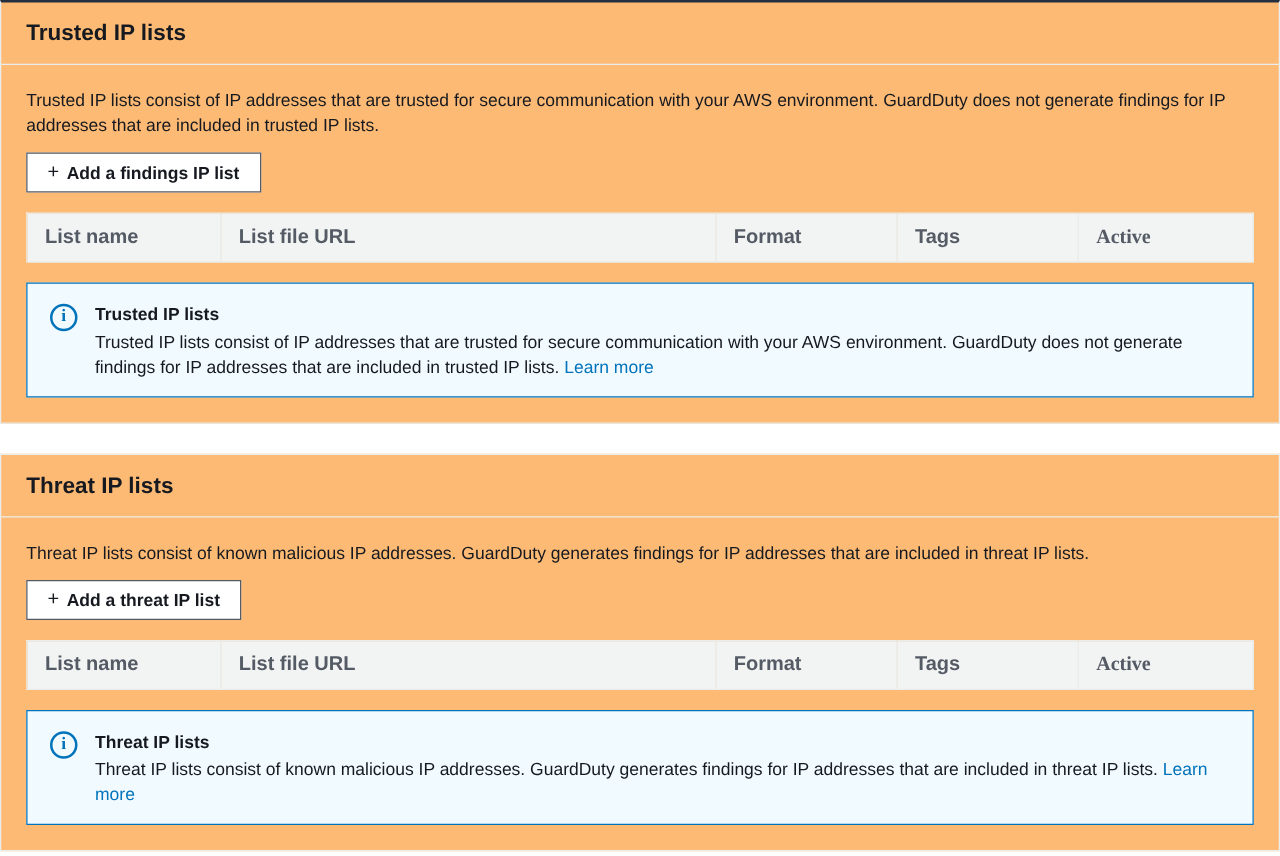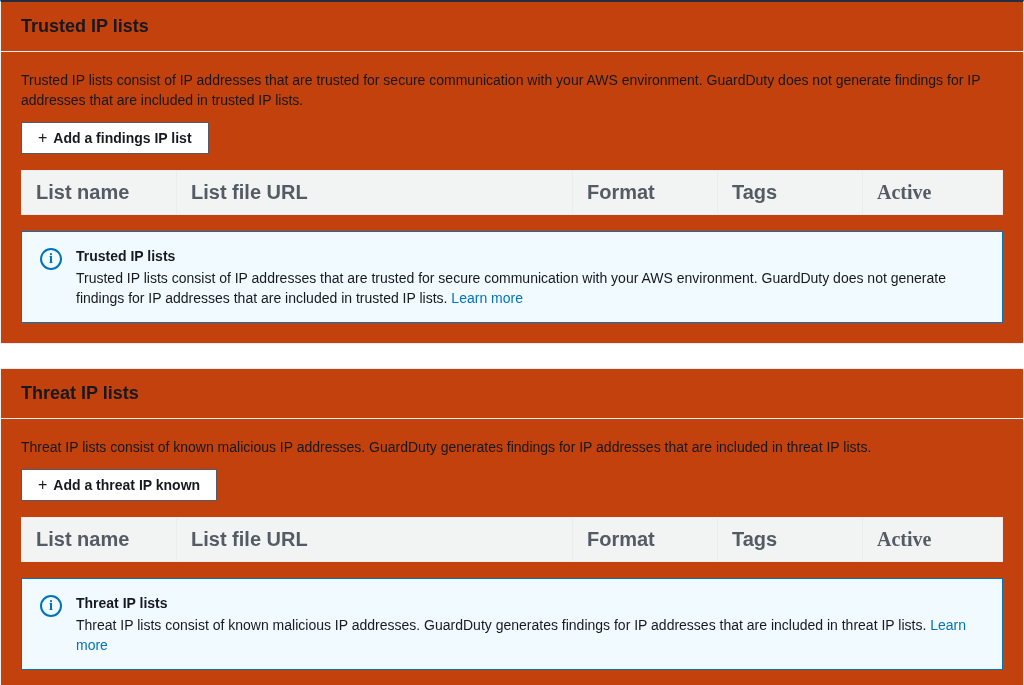"Trusted IP lists" .panel { background: #c2410c -> #fdba74 }
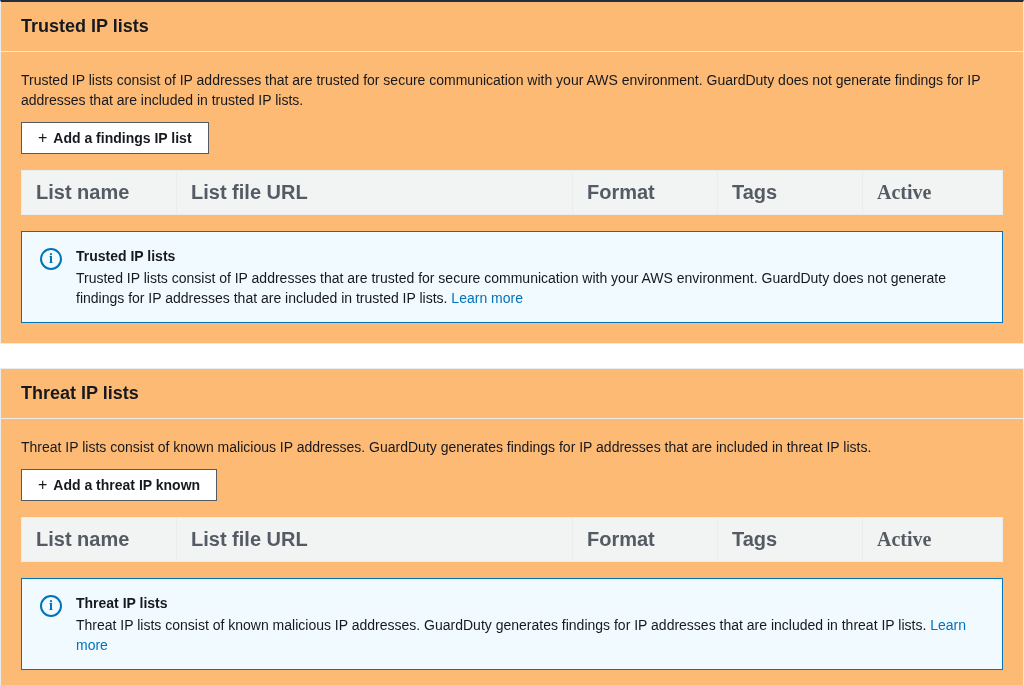"List name" th { font-size: 20px -> 16px }
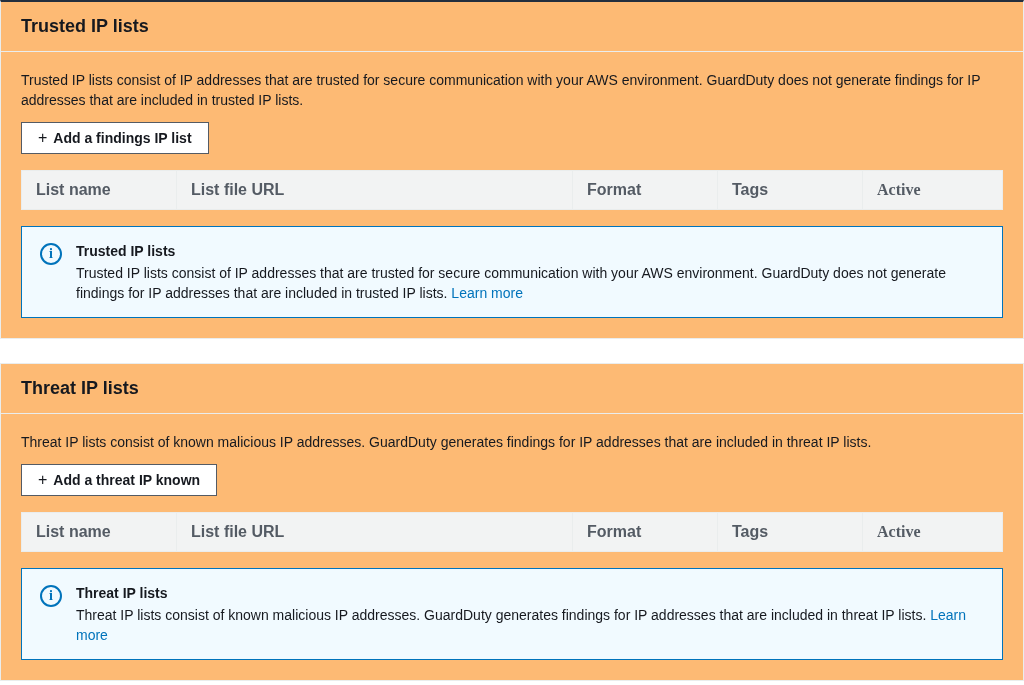"Add a threat IP known" span { text: known -> list }
